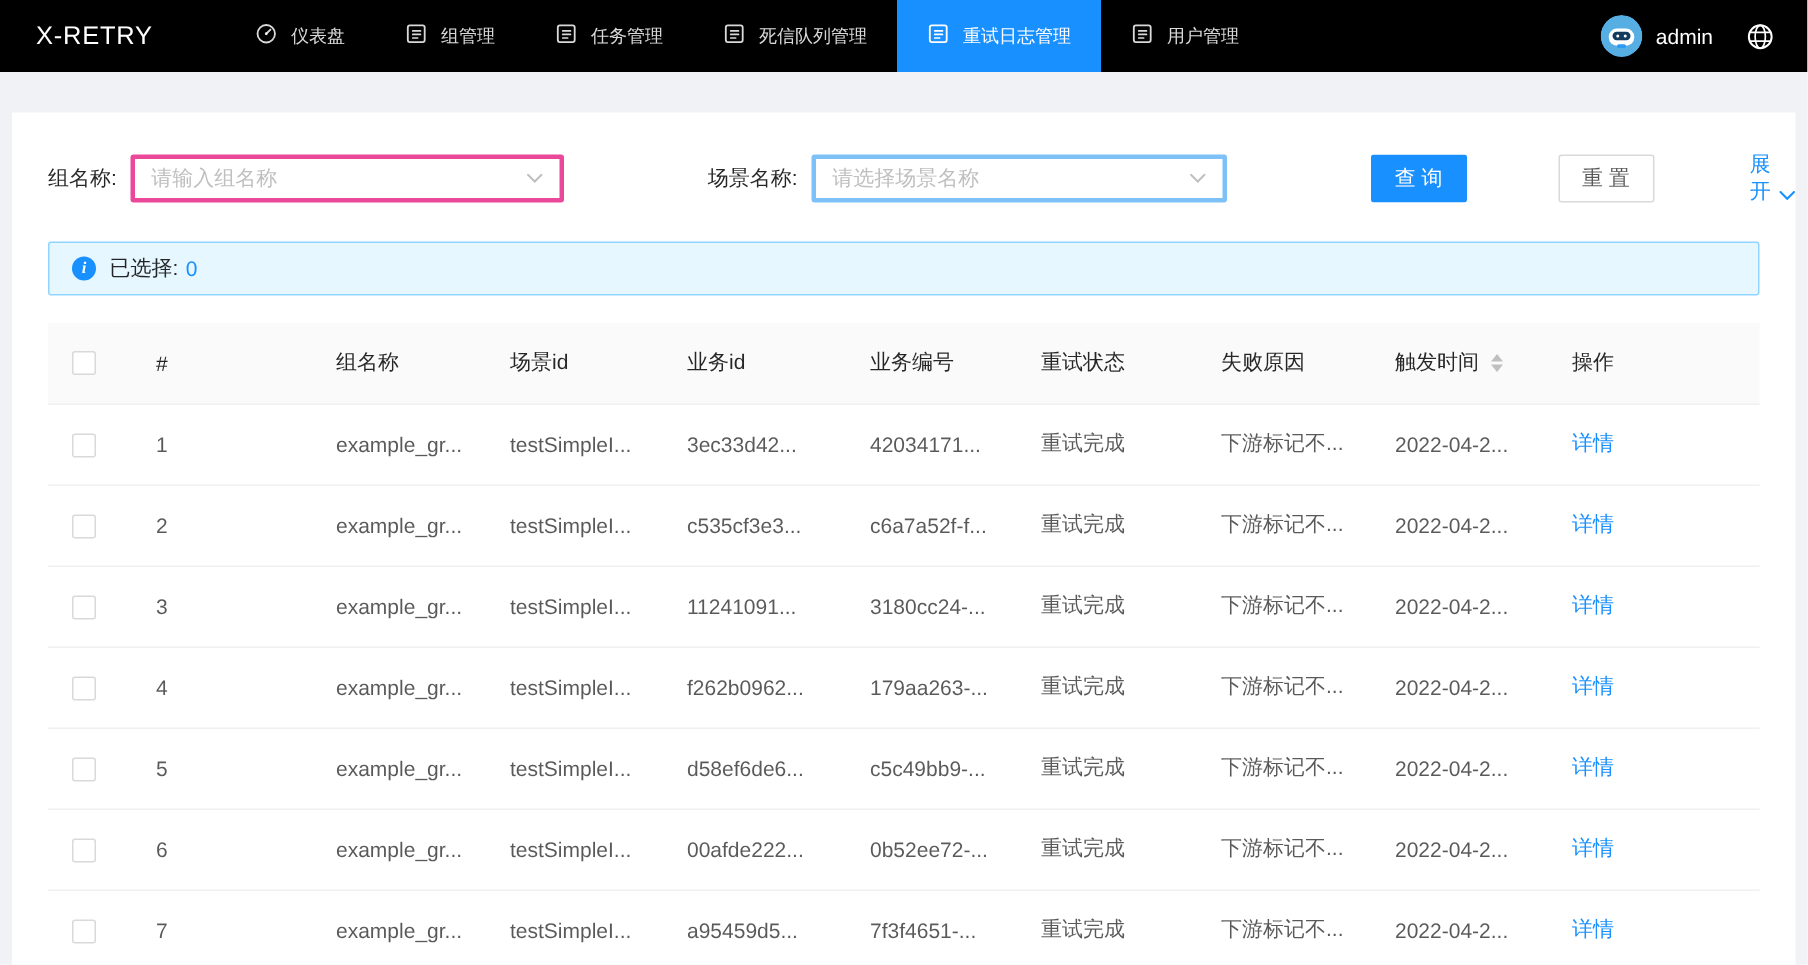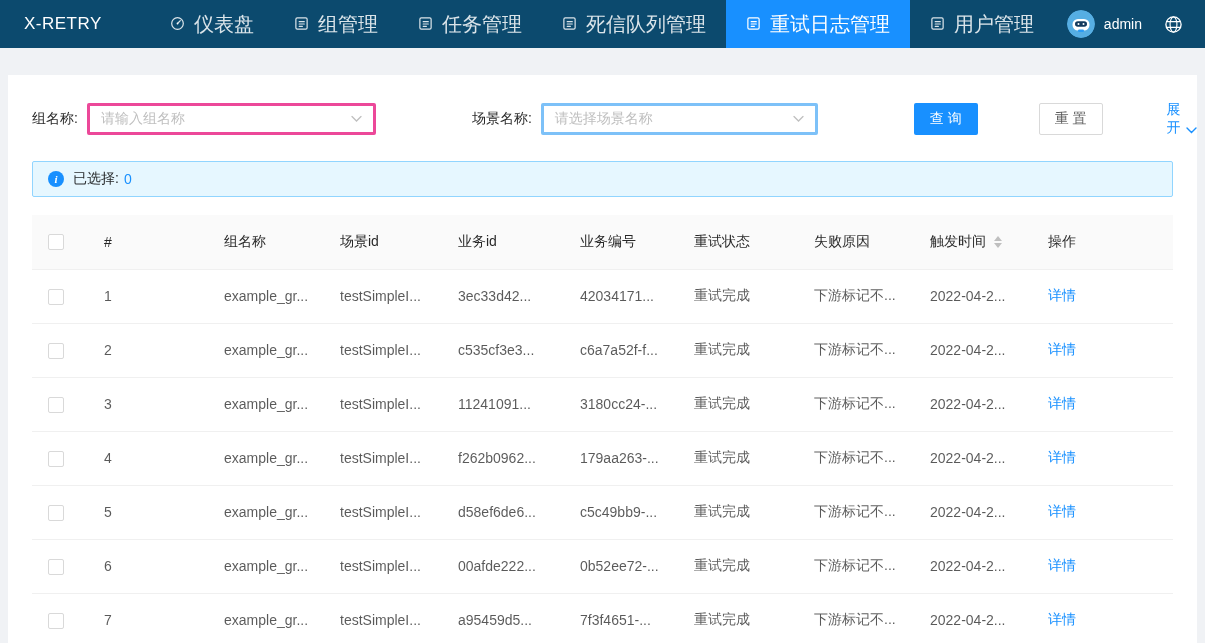"X-RETRY" .nav { background: #0c4a6e -> #000000 }
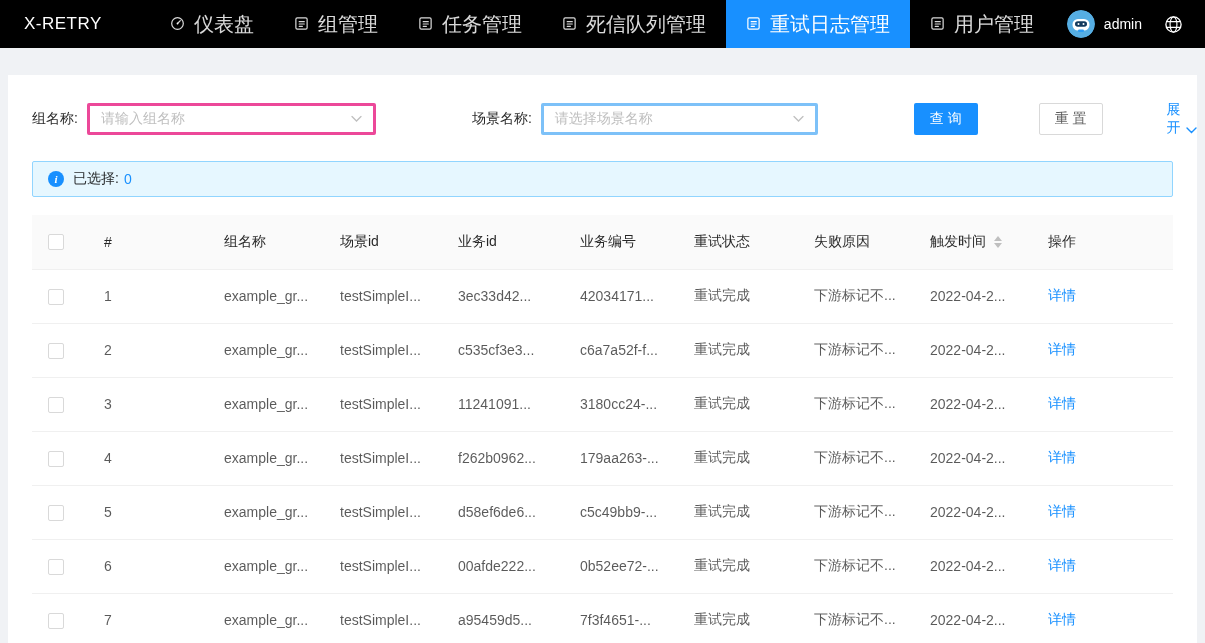"仪表盘" .nav-item { font-size: 20px -> 12px }
